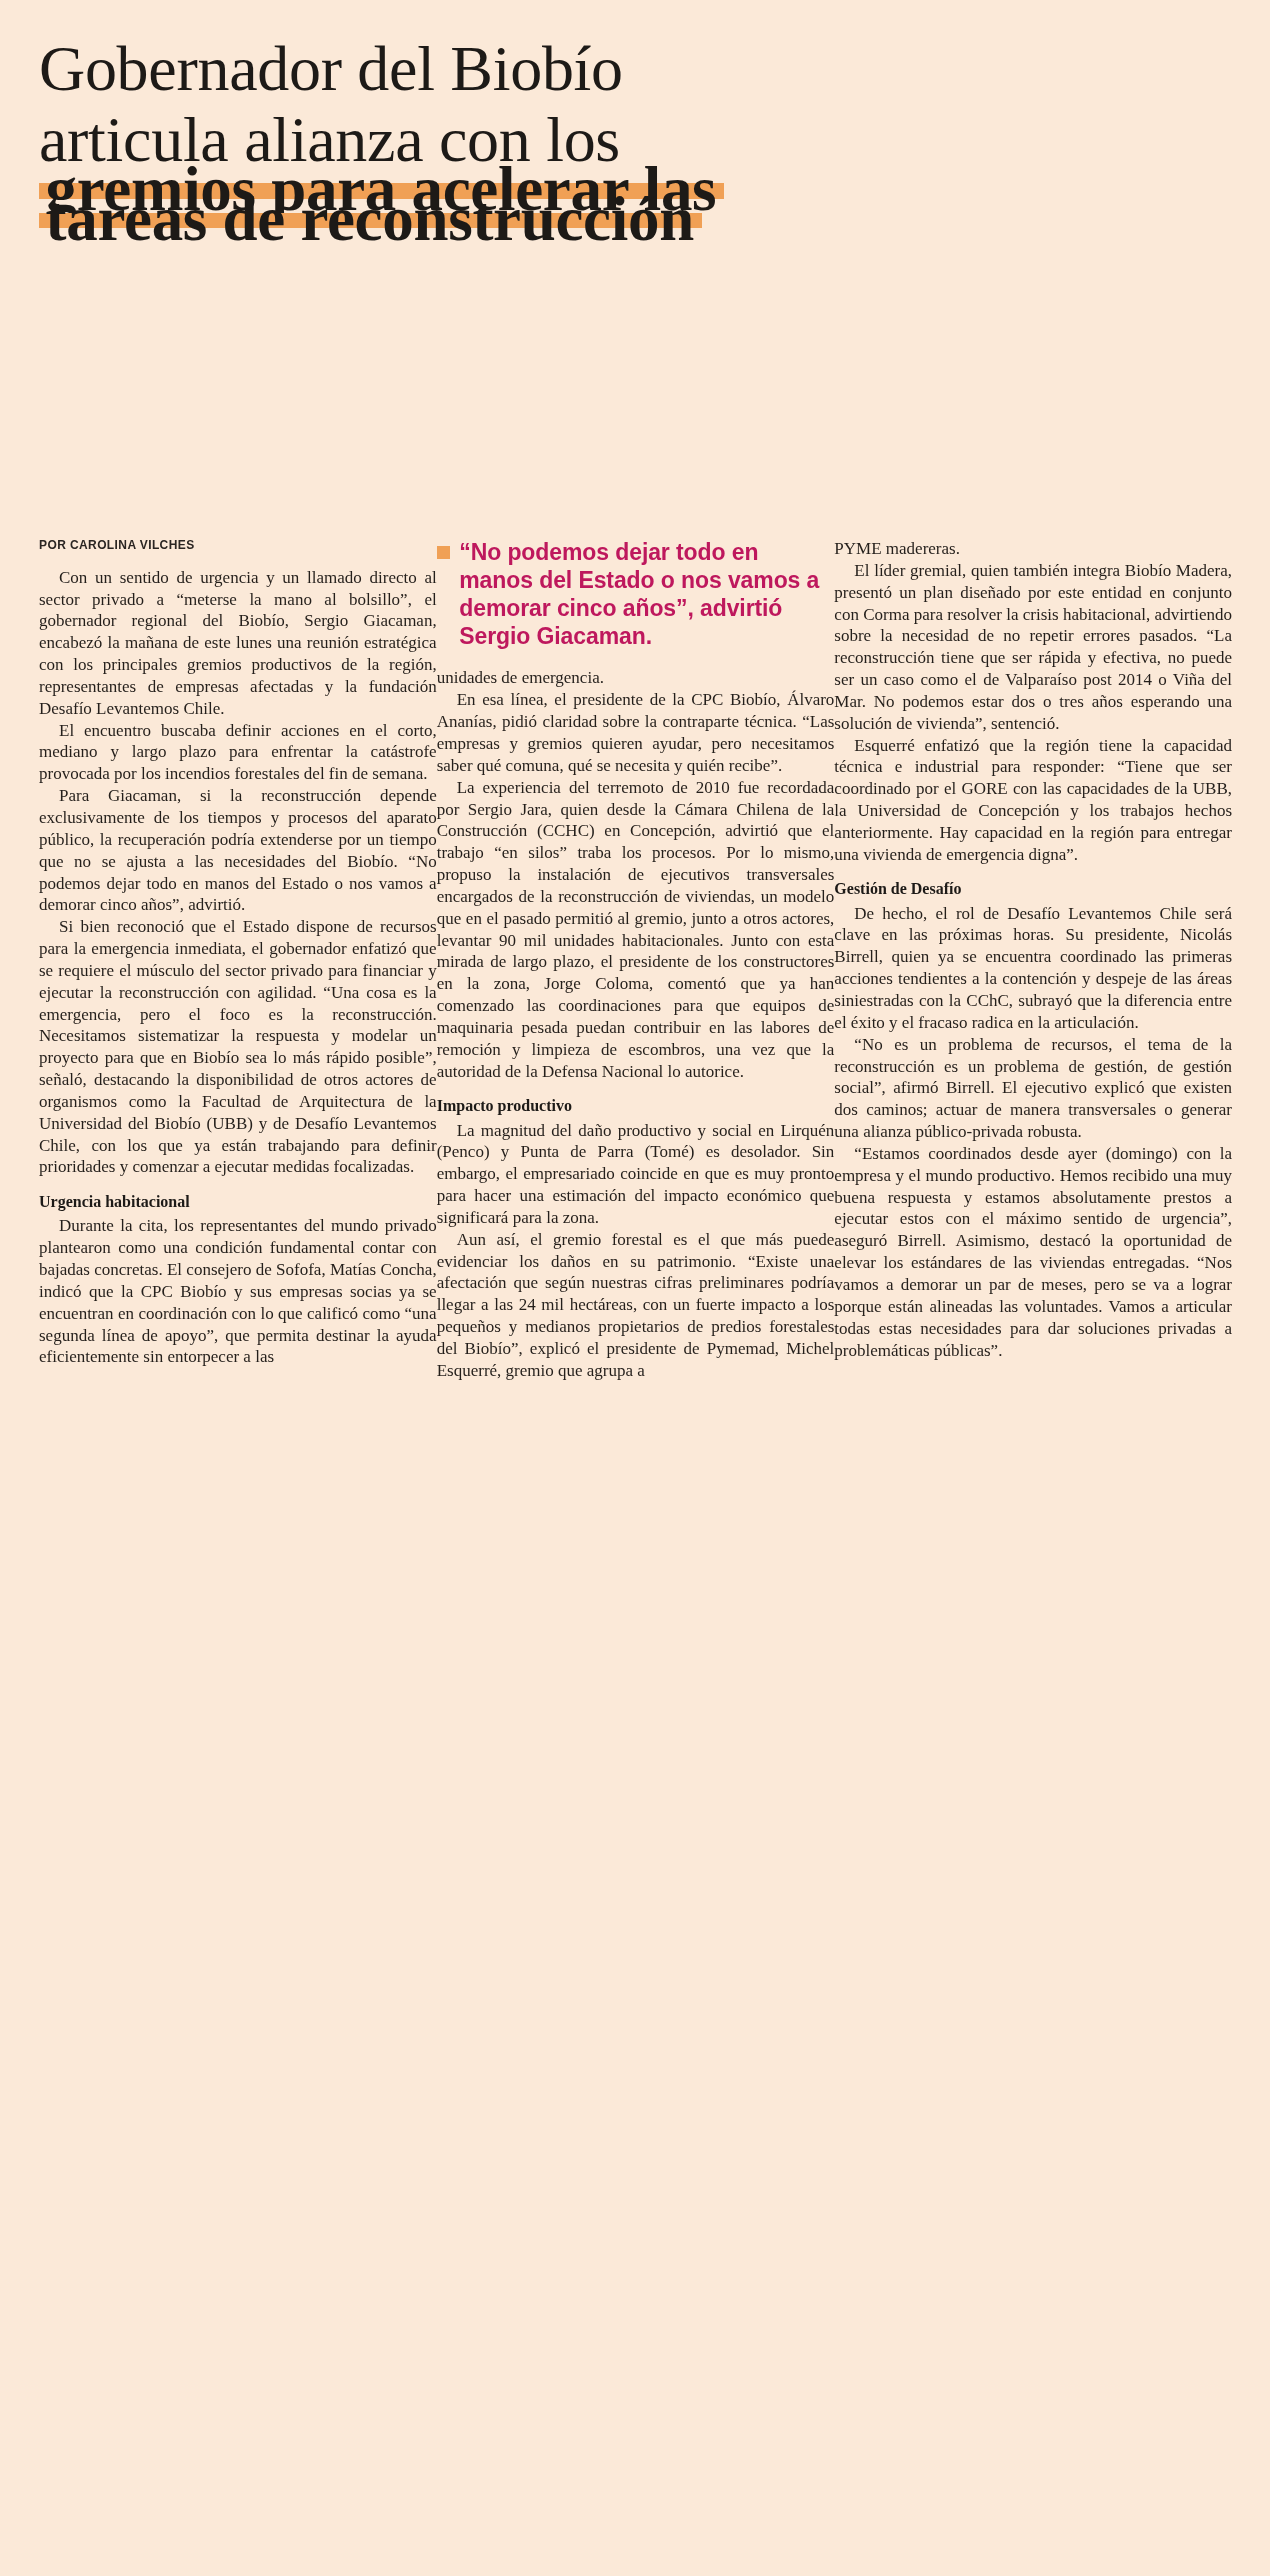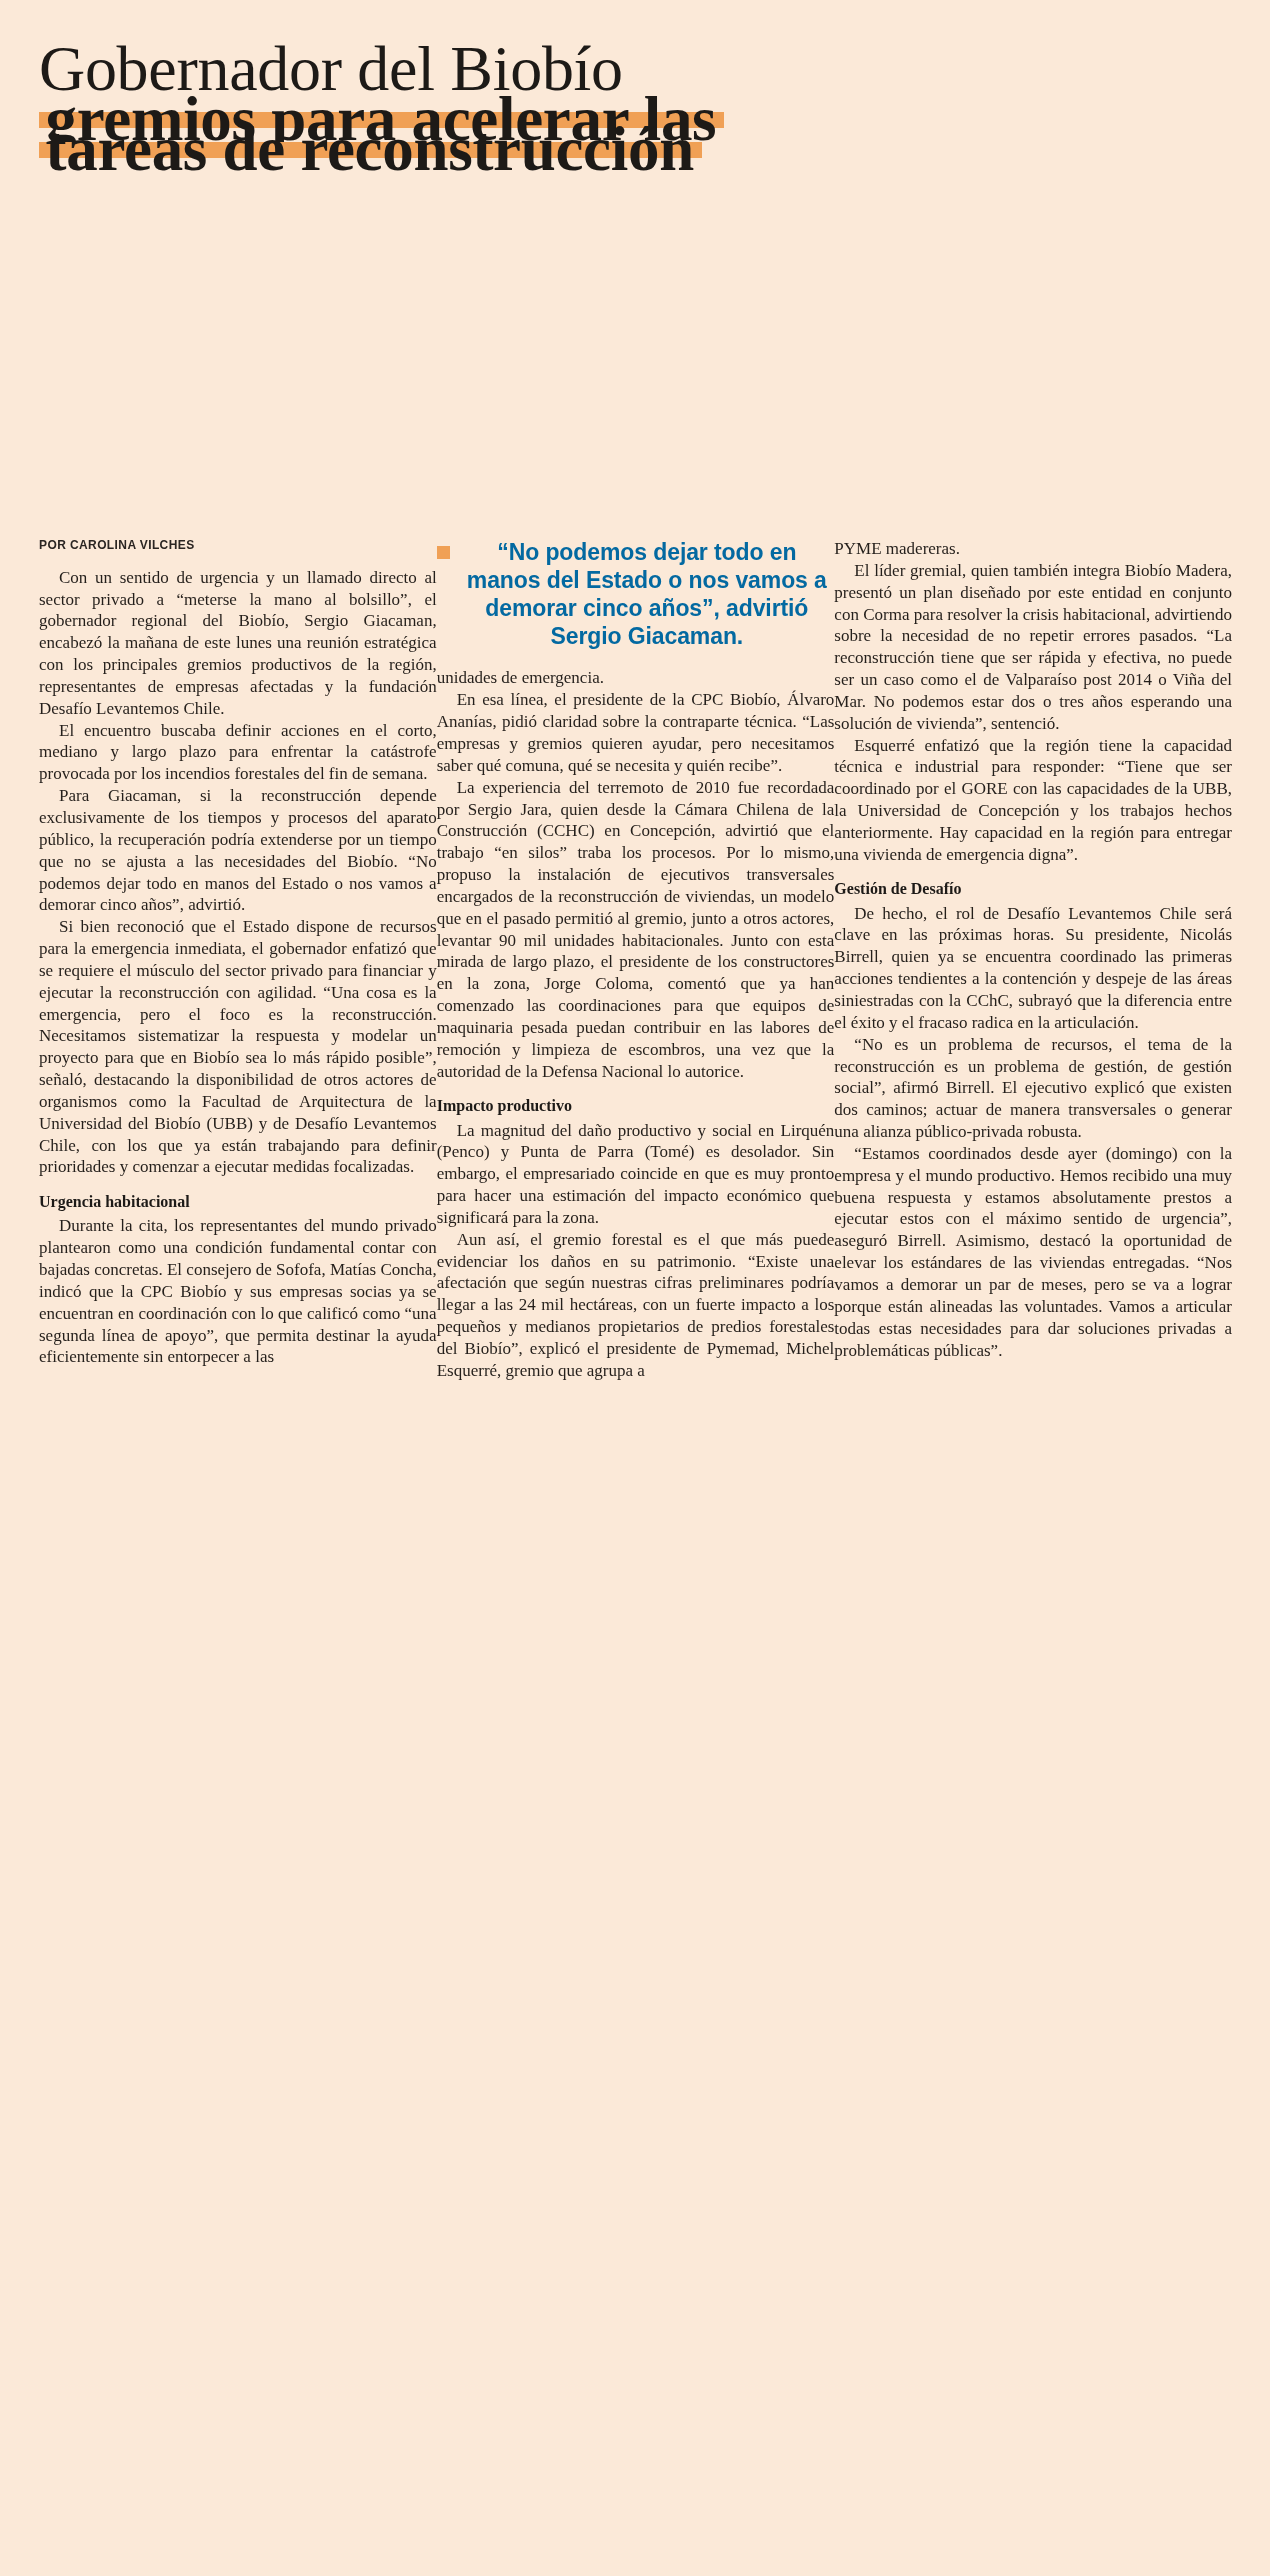"articula alianza con los" span.line { html: none -> <span>articula alianza con los</span> }
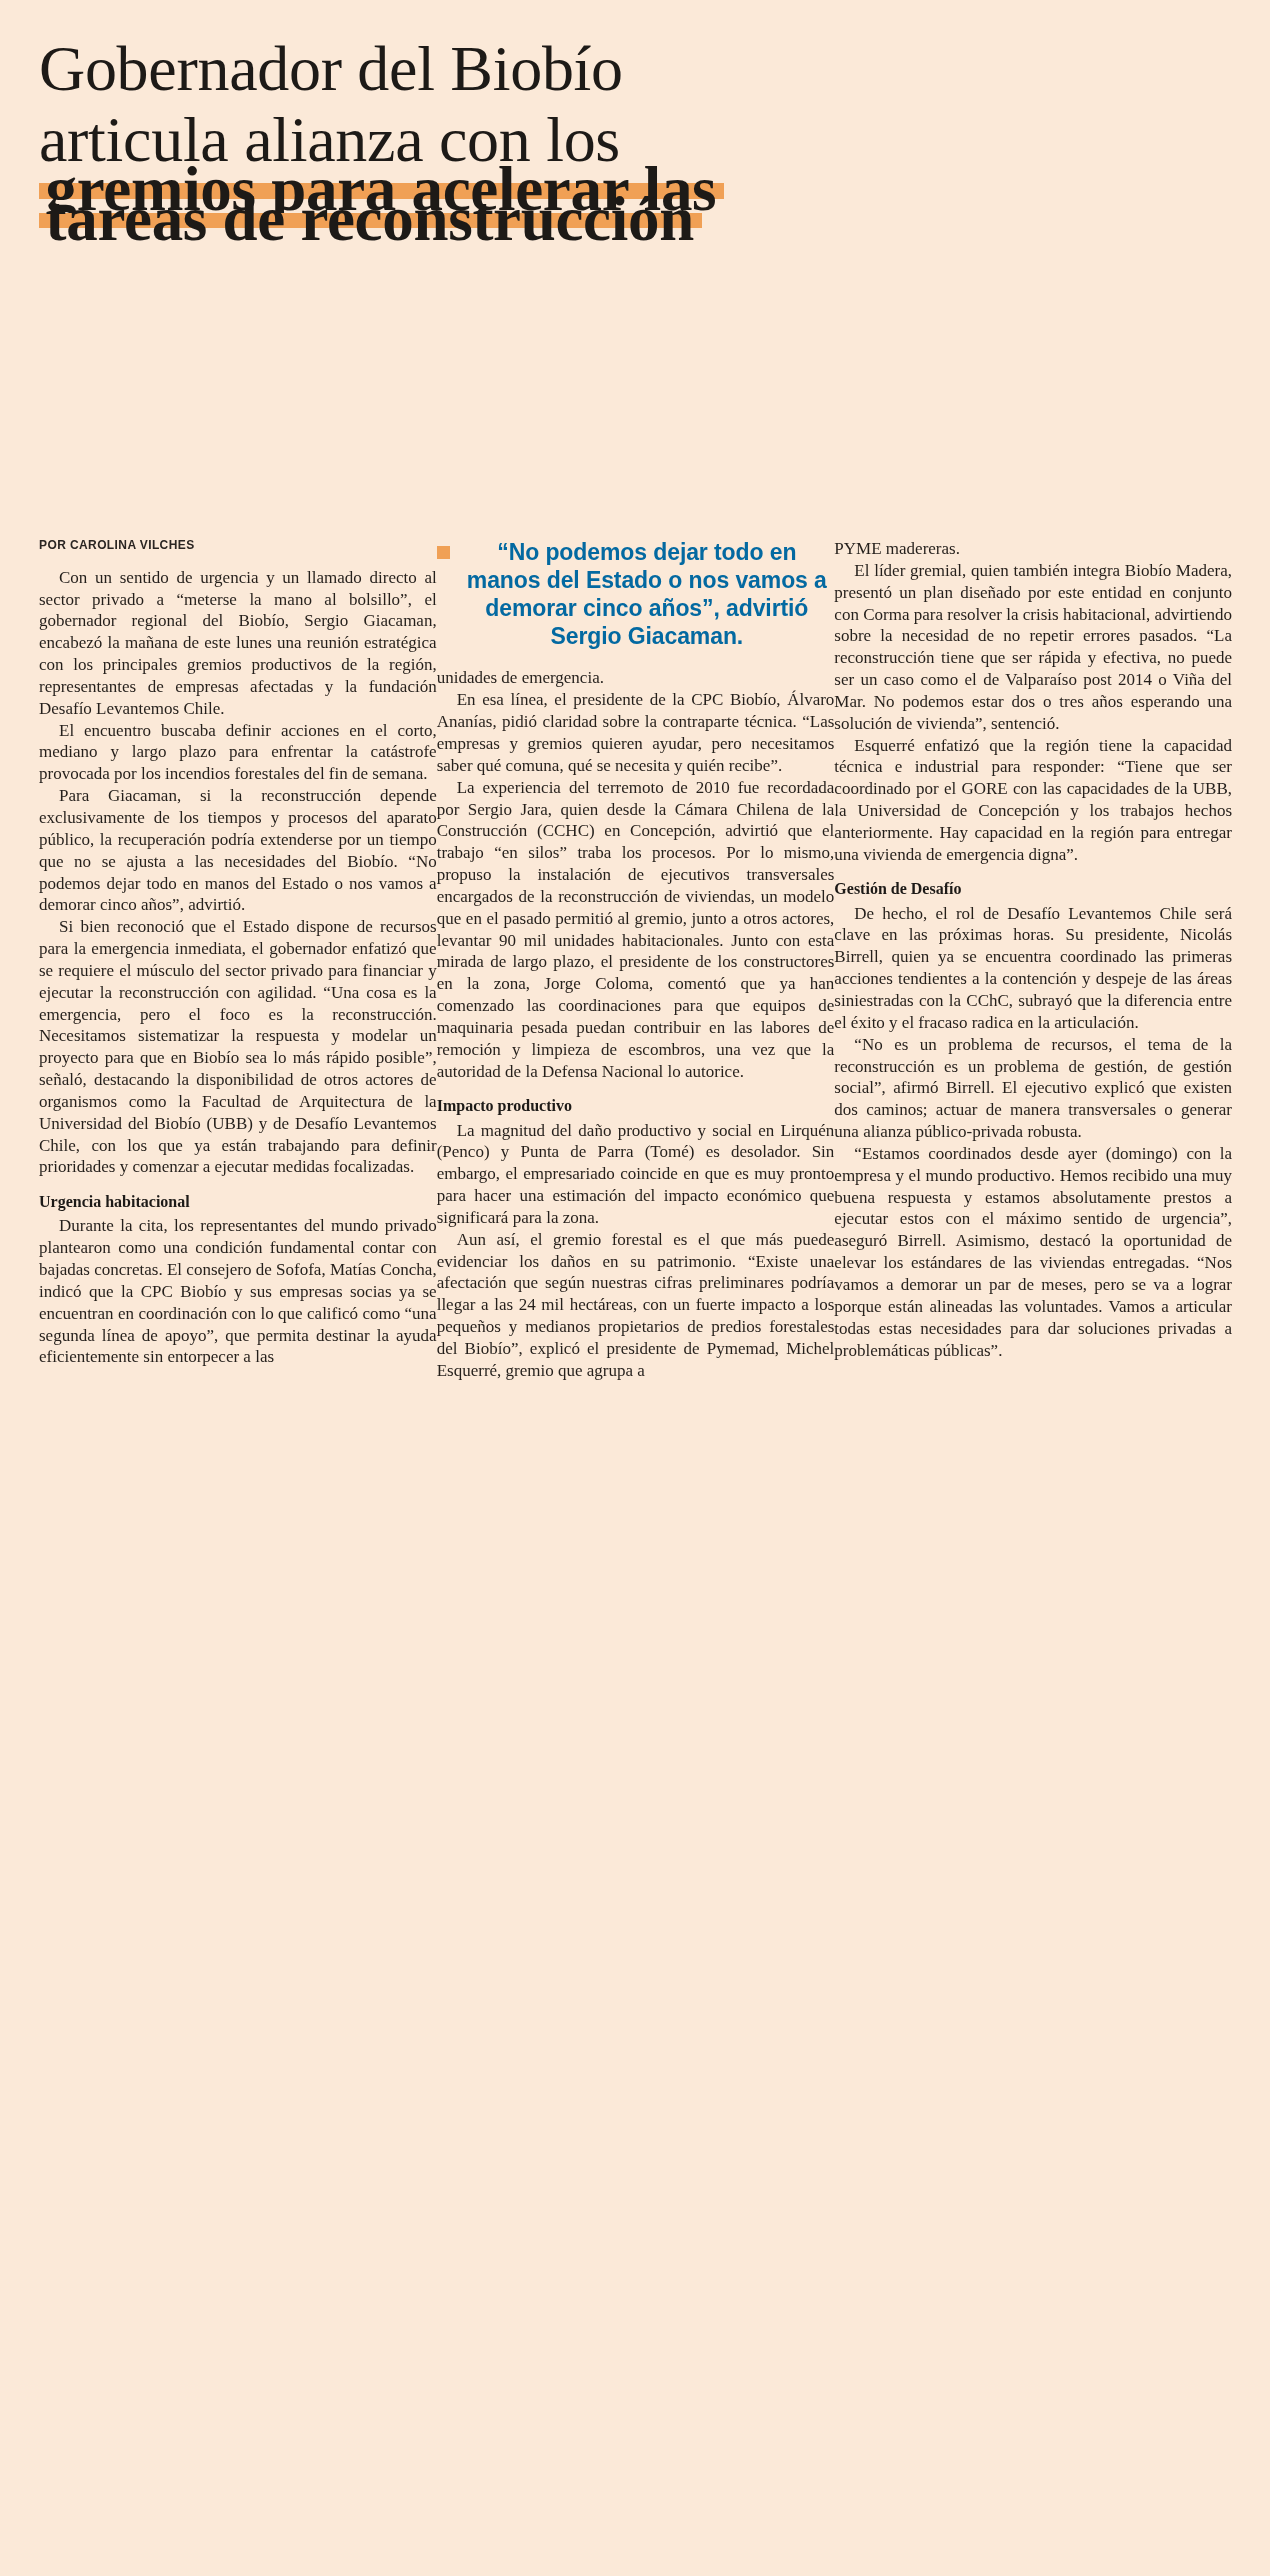"“No podemos dejar todo en" .pq-text { color: #0369a1 -> #be185d; text-align: center -> left }
